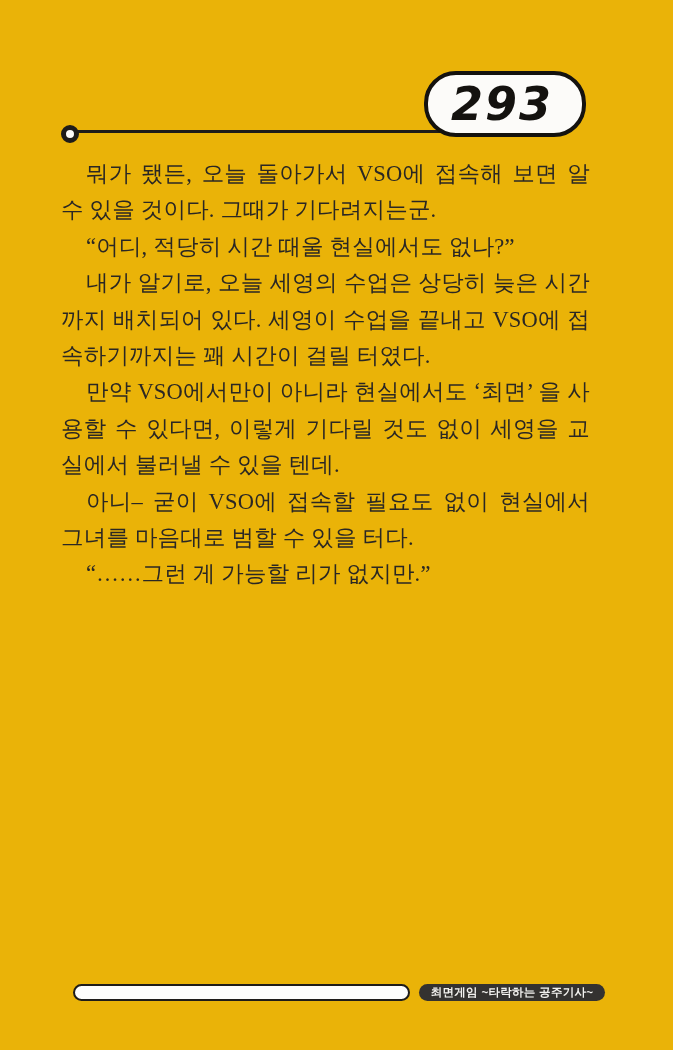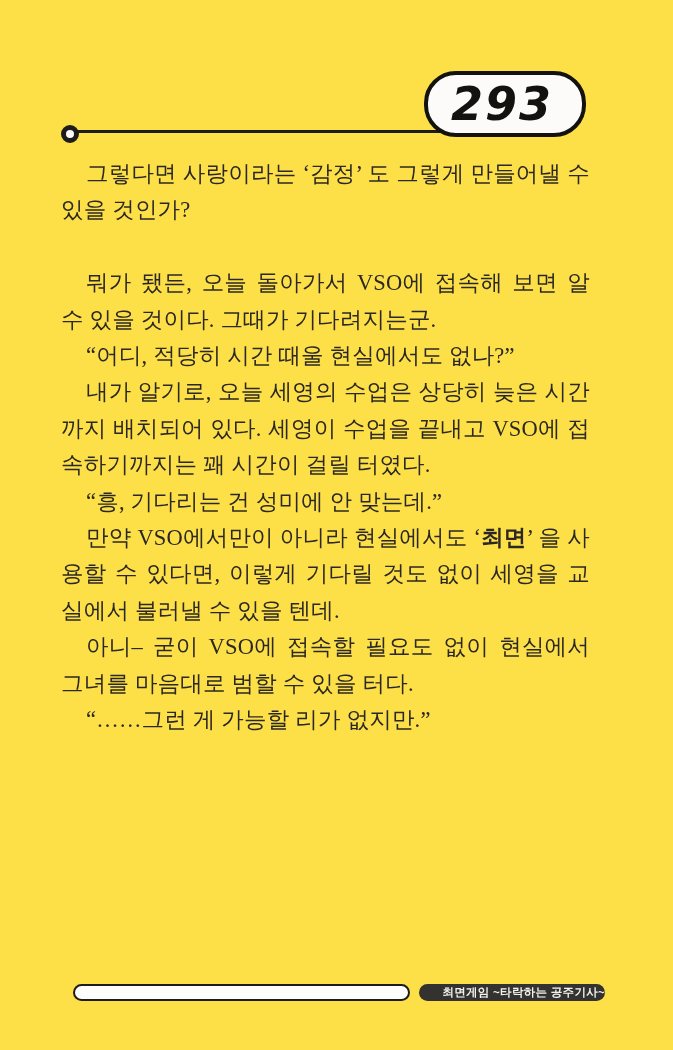"293" .page { background: #fde047 -> #eab308 }
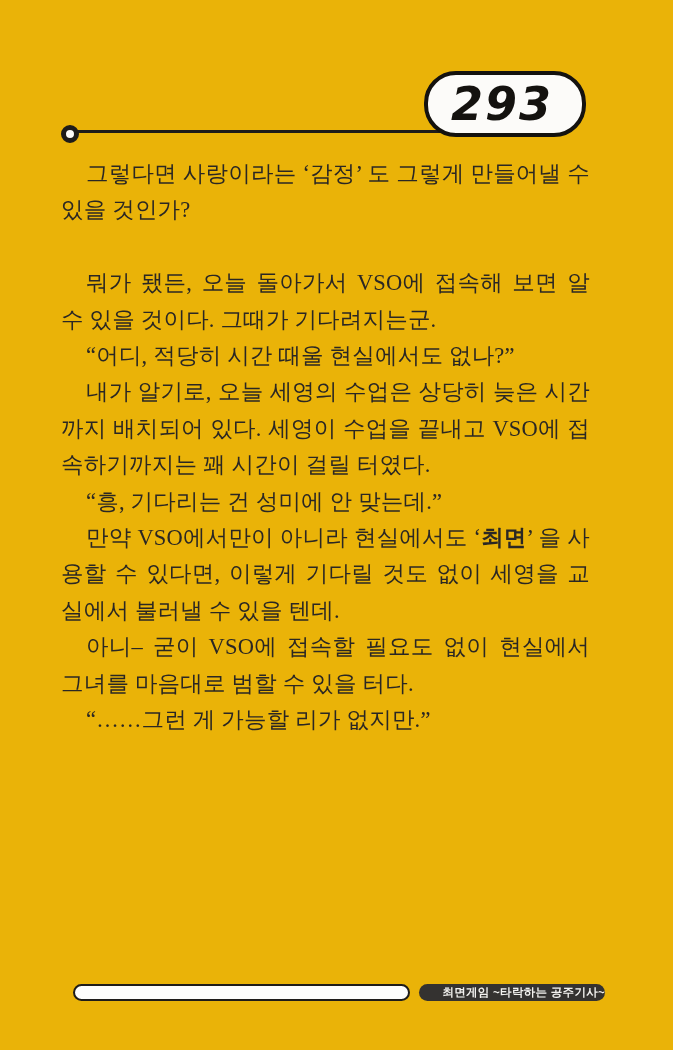"그렇다면 사랑이라는 ‘감정’ 도 그렇게" p.para { html: <p><span>그렇다면 사랑이라는 ‘감정’ 도 그렇게 만들어낼 수 있을 것인가?</span></p> -> none }
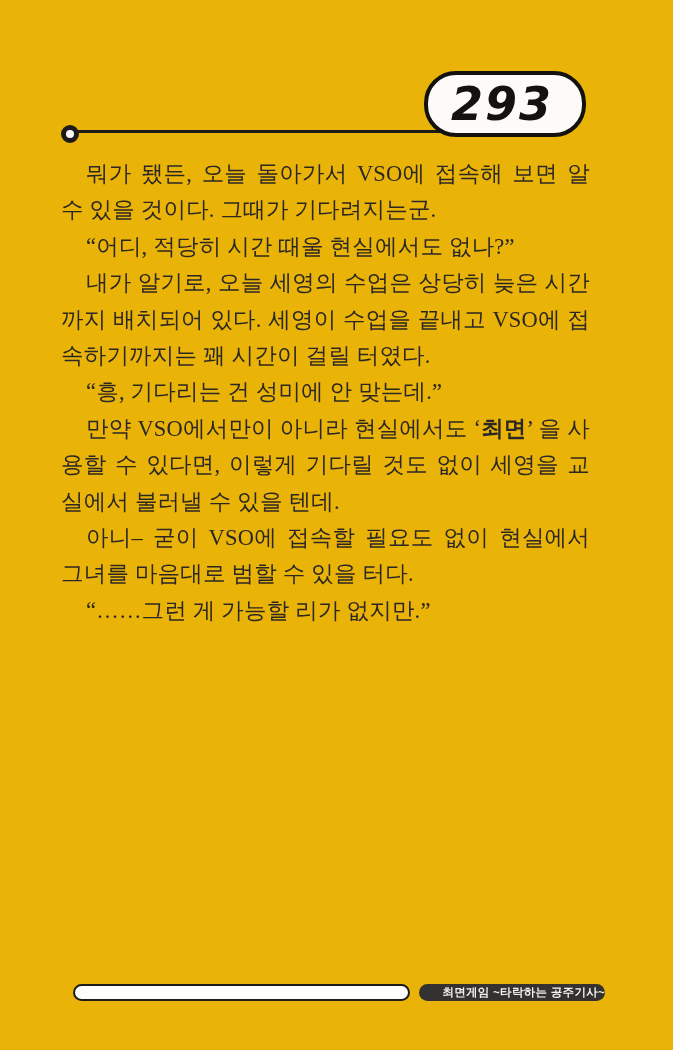"“흥, 기다리는 건 성미에 안" p.para { html: <p><span>“흥, 기다리는 건 성미에 안 맞는데.”</span></p> -> none }
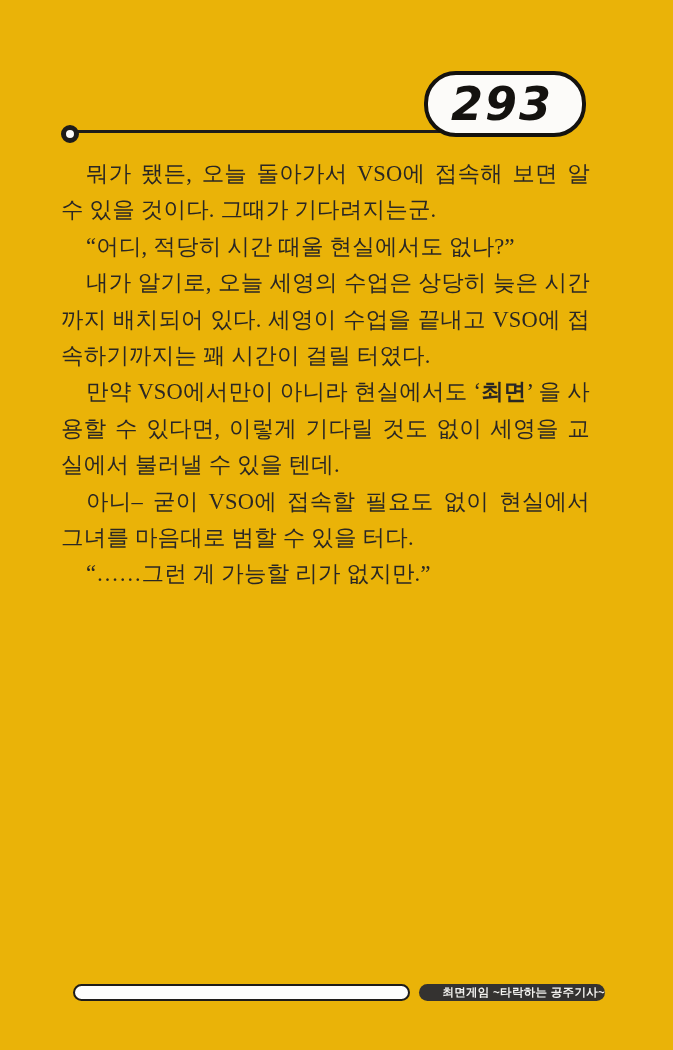"최면" .emph { font-weight: bold -> normal }
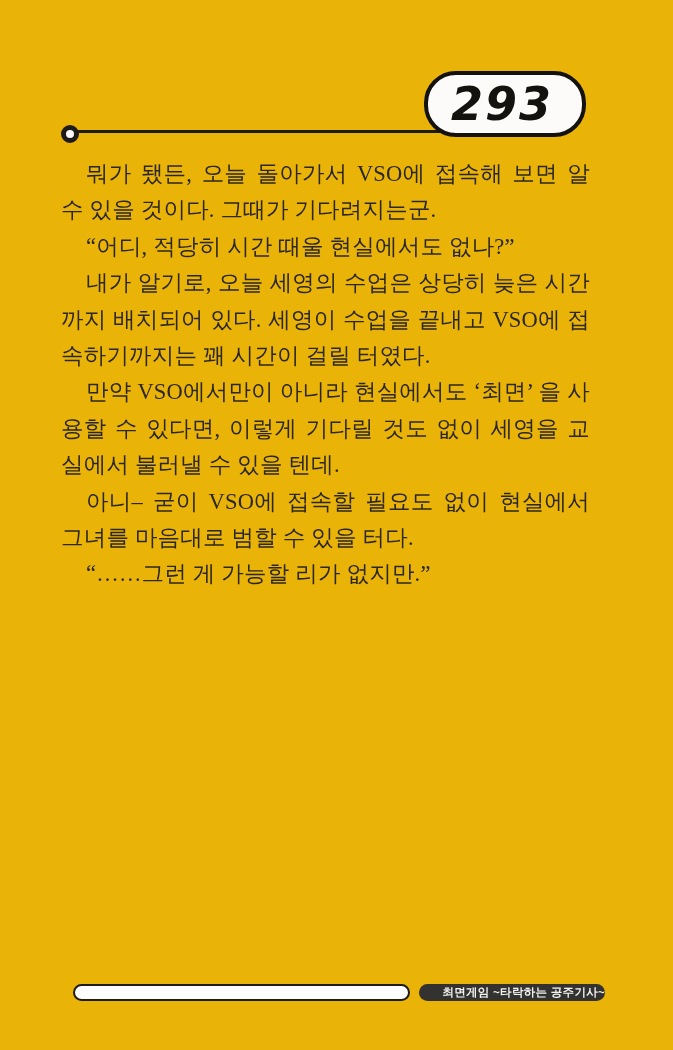"최면게임 ~타락하는 공주기사~" .series-badge { justify-content: flex-end -> center }
